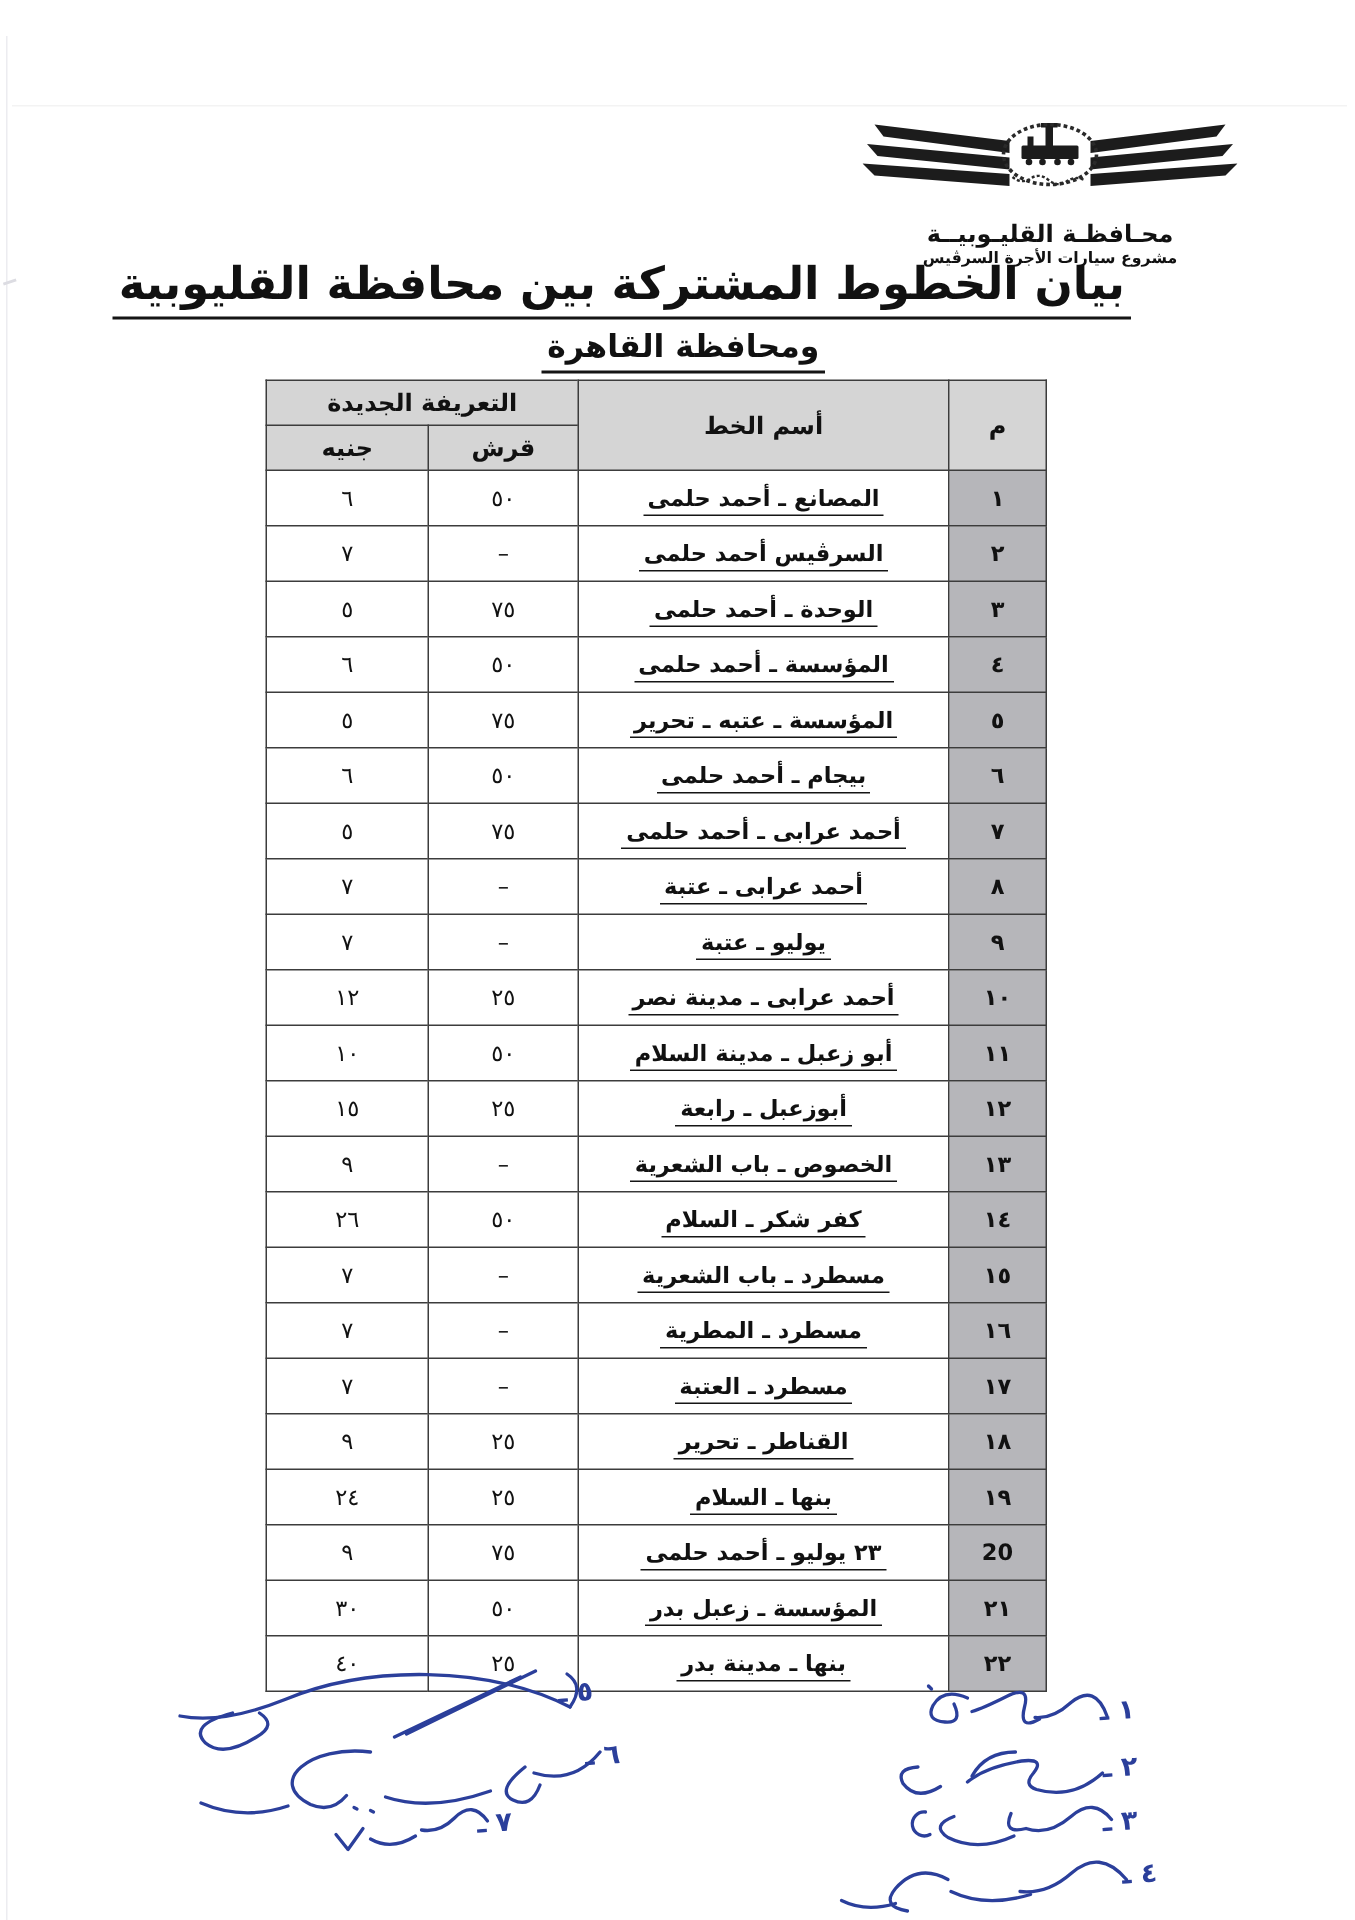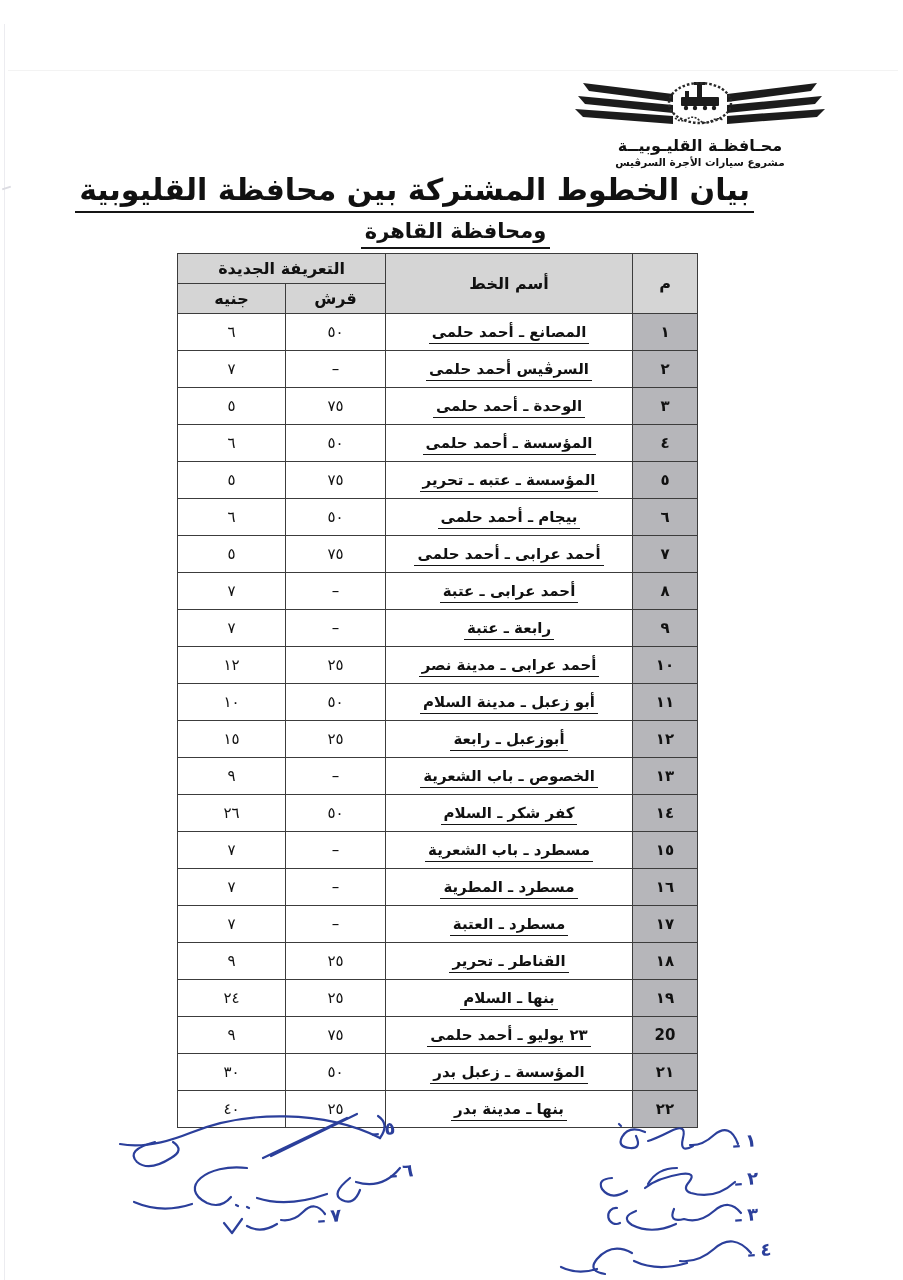"محـافظـة القليـوبيــة" .org-name { margin-top: 4px -> 14px }
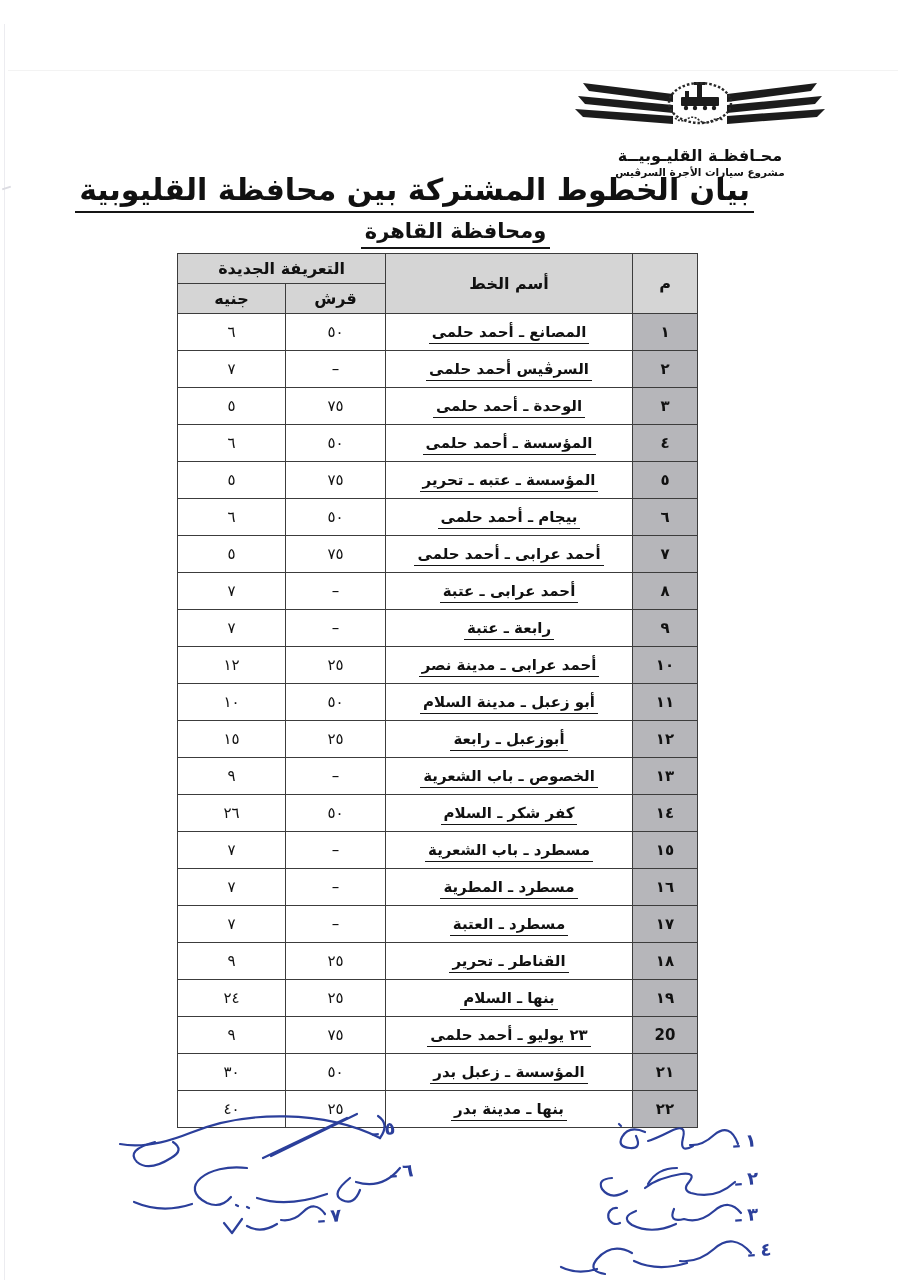"رابعة ـ عتبة" span.line-name { text: رابعة -> يوليو }
